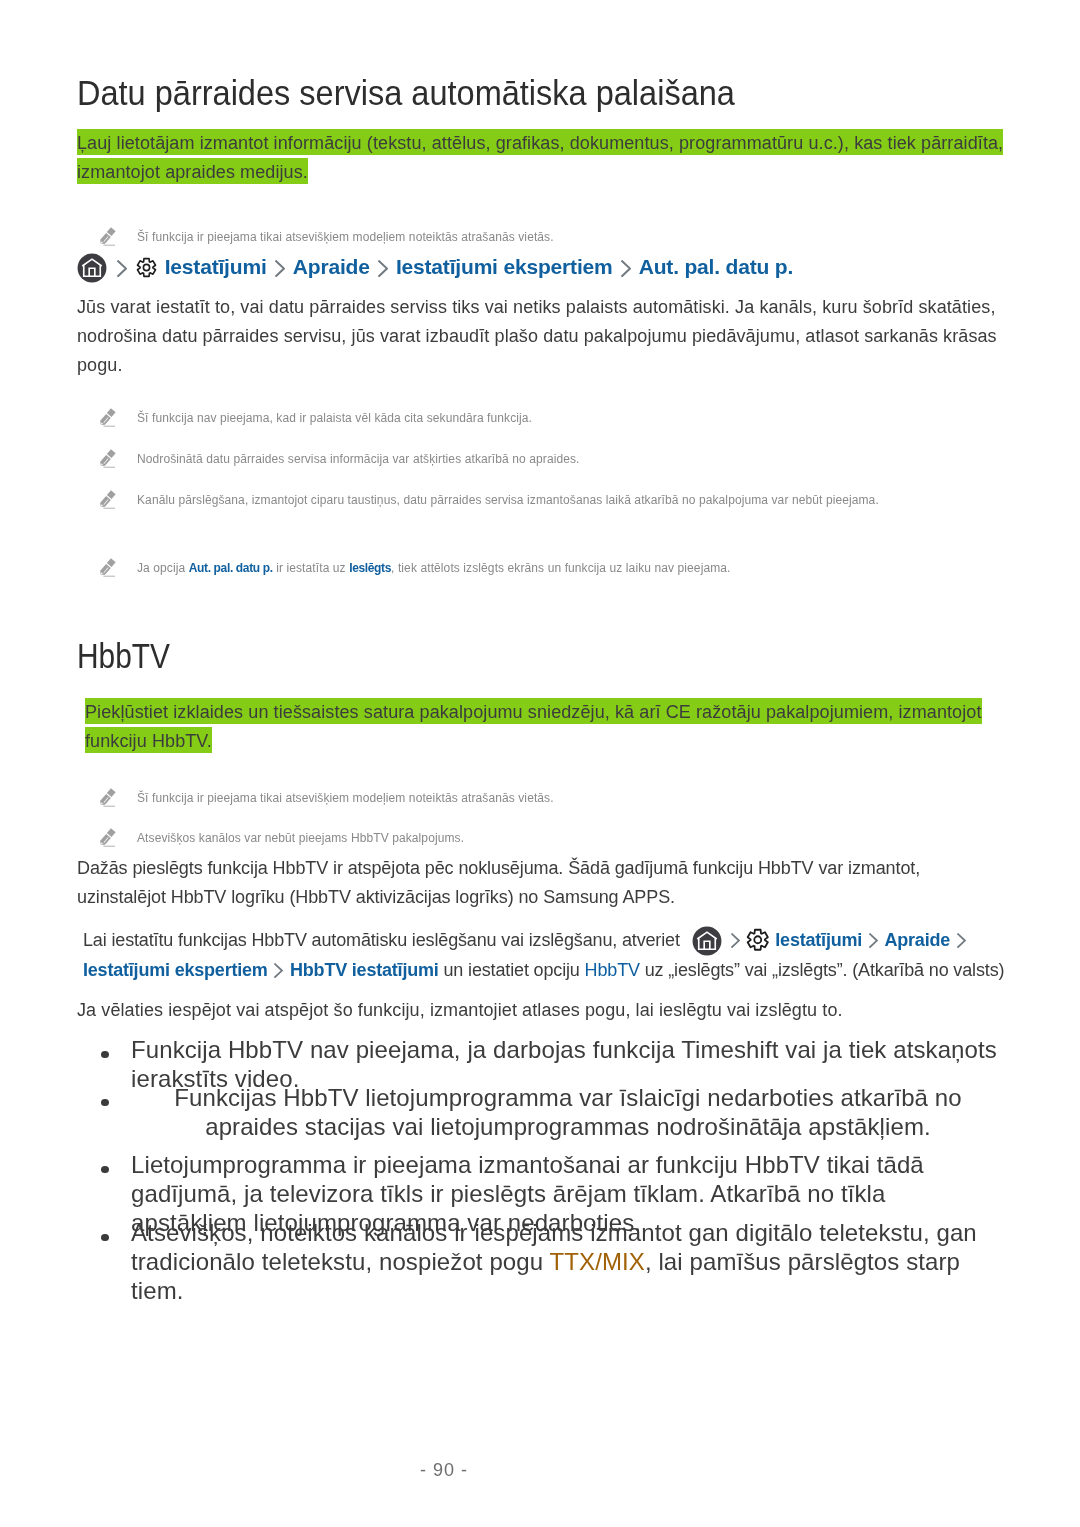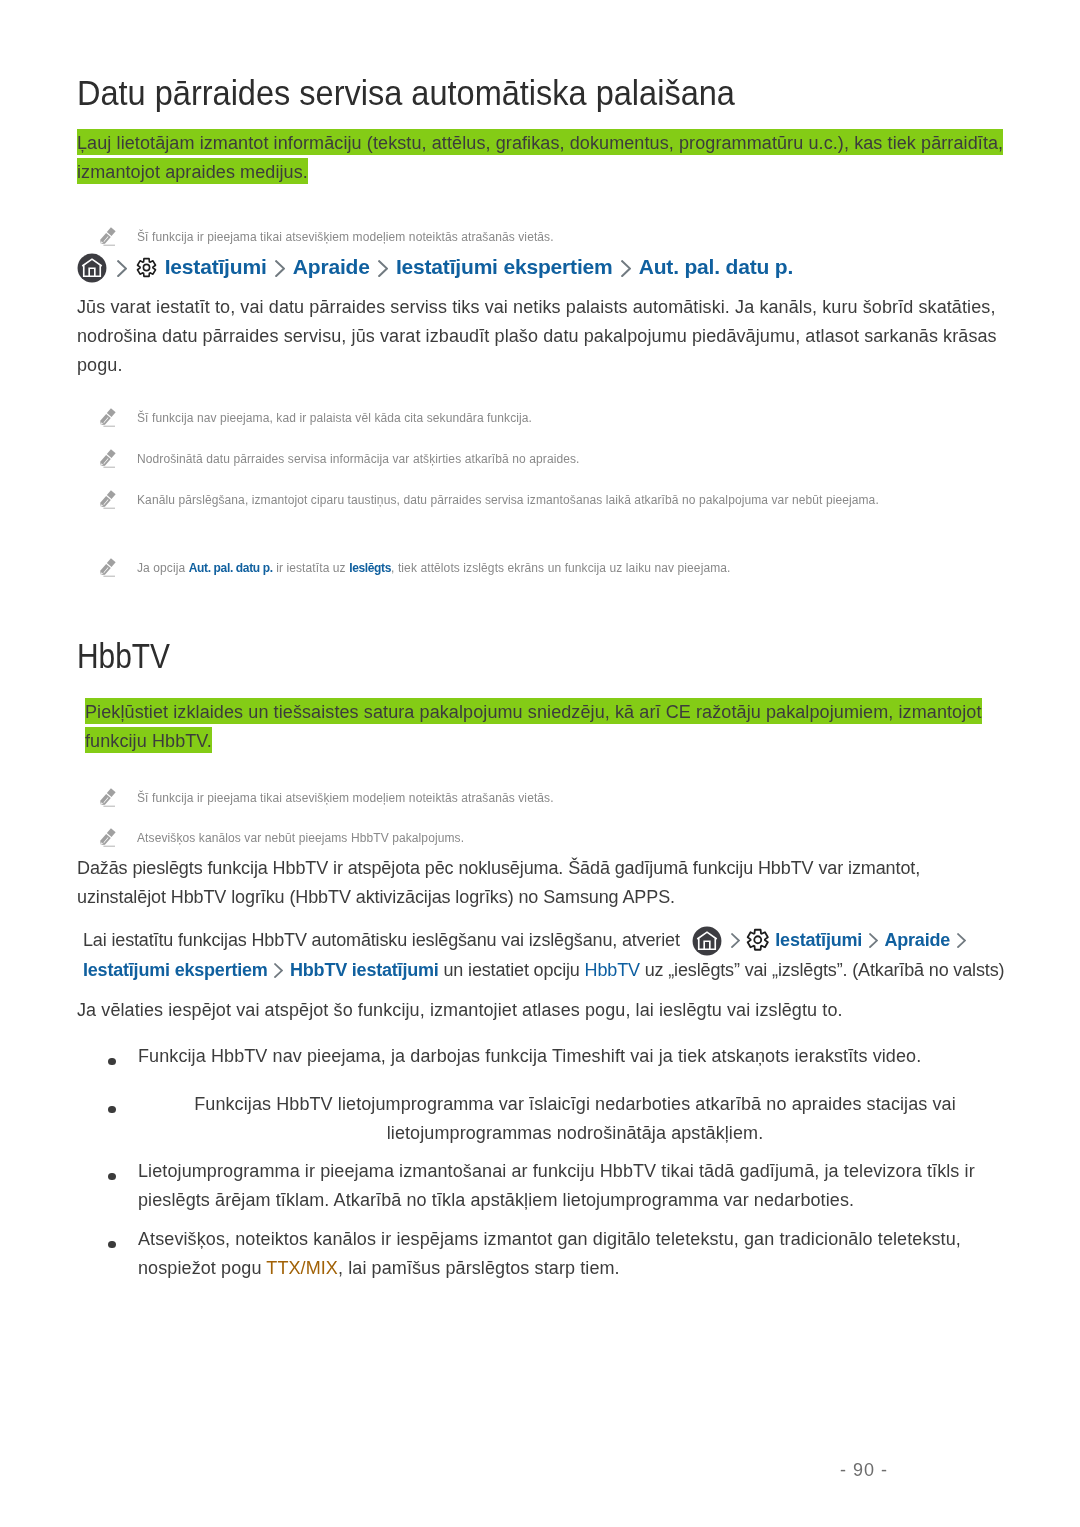"Funkcija HbbTV nav pieejama, ja" .bullet { font-size: 18px -> 24px; margin: 9px -> 2px }
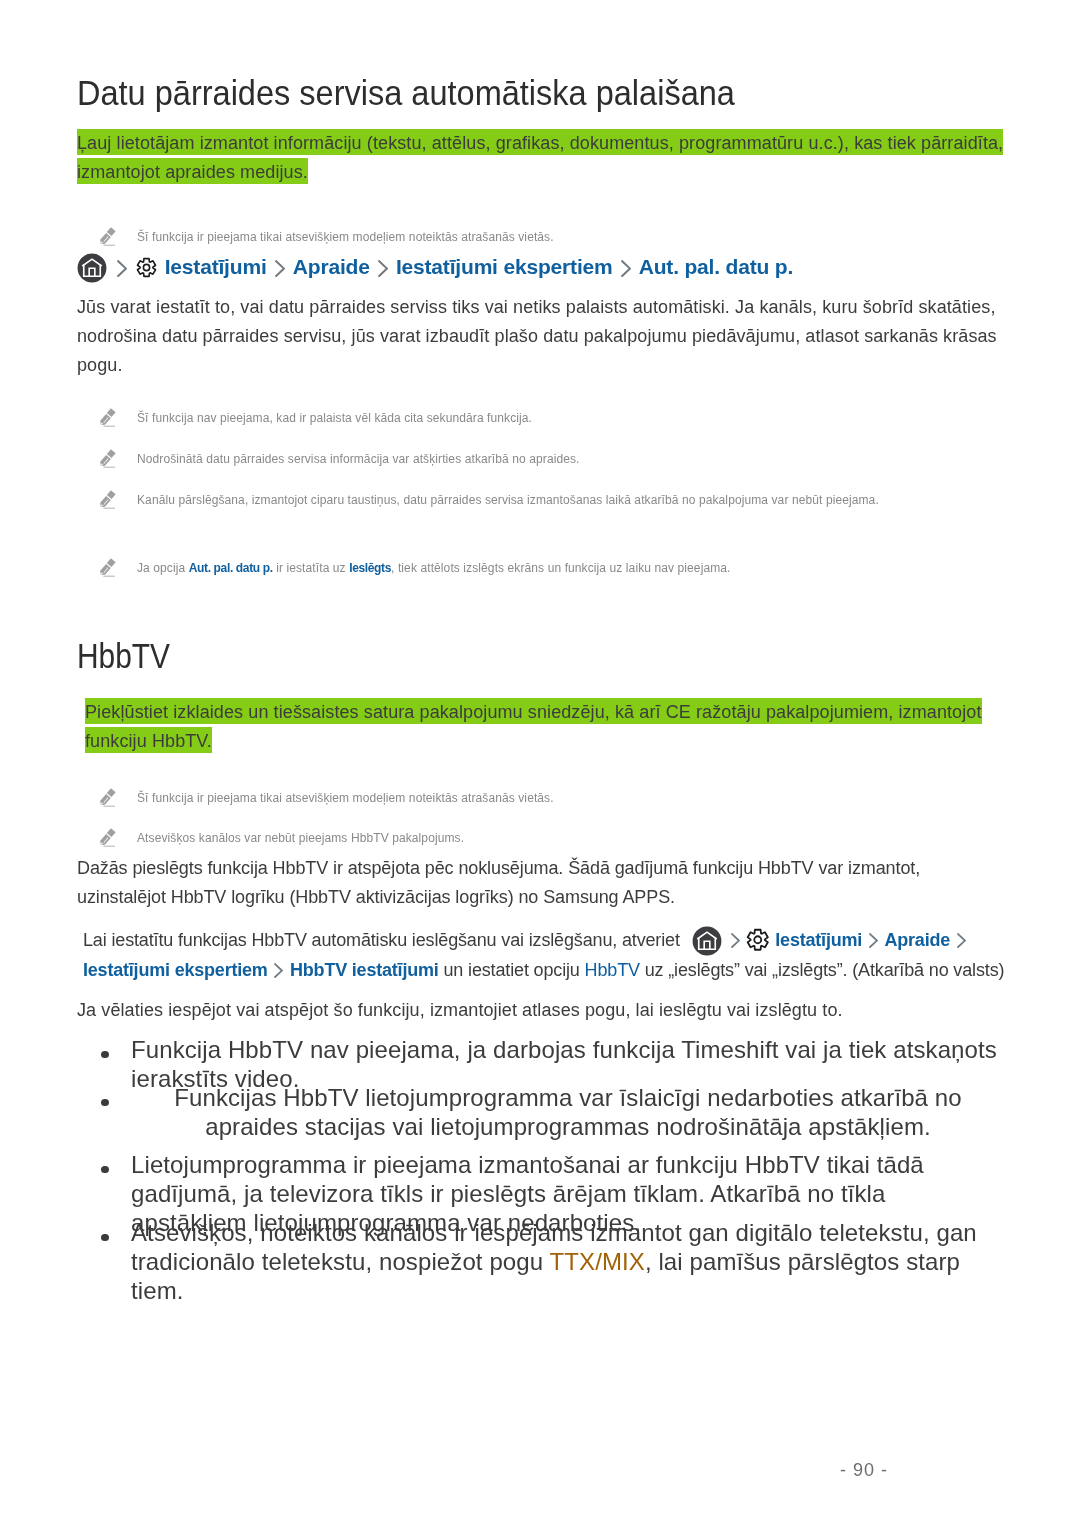"- 90 -" .pagenum { text-align: right -> center }
